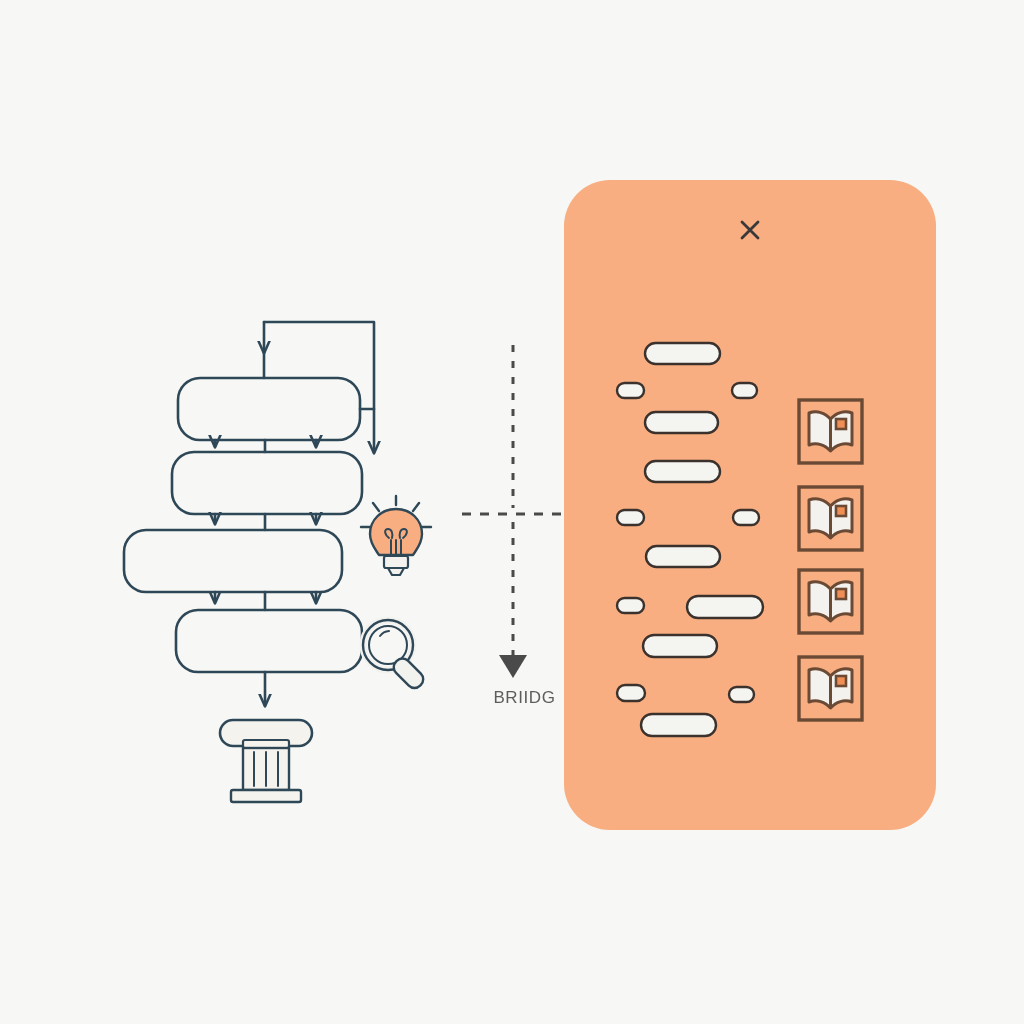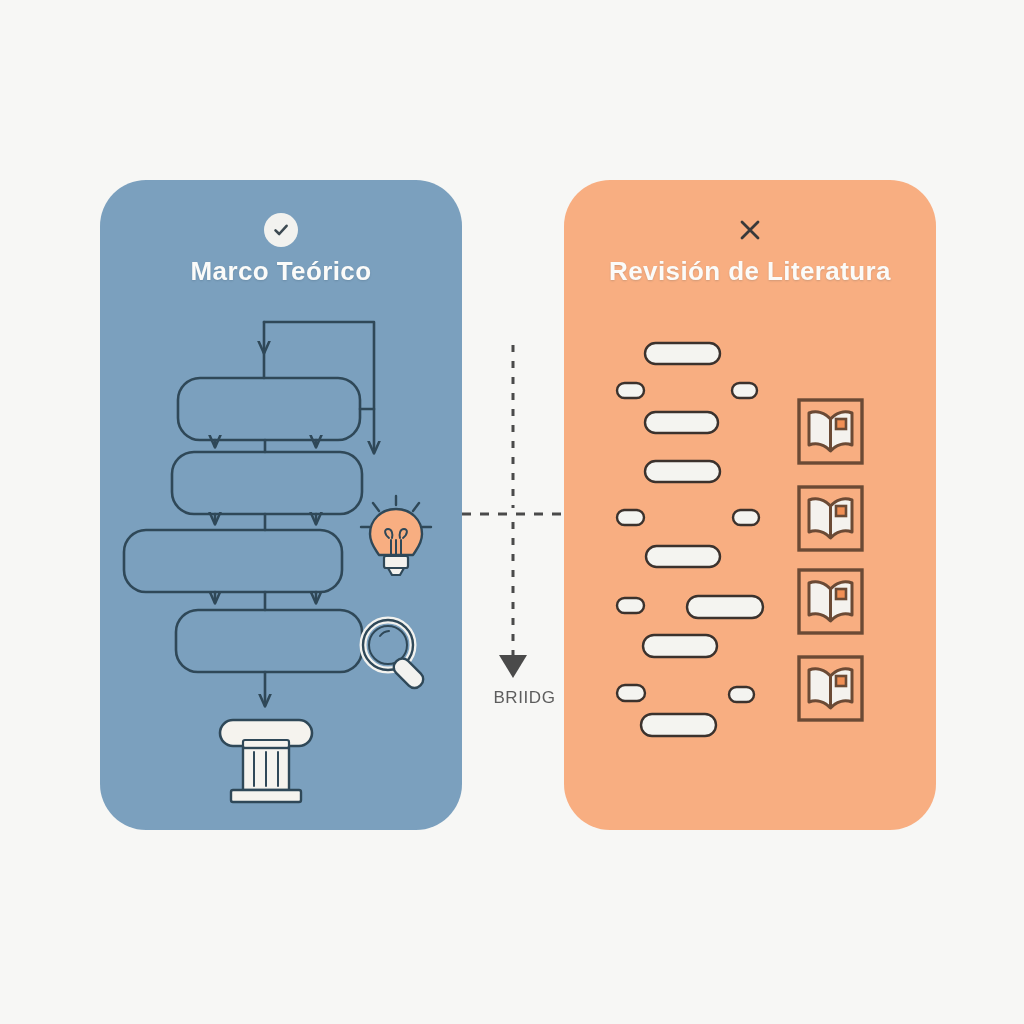"Marco Teórico" div.panel { html: <div> <div> <div> <svg> <path></path> </svg> </div> </div> <div>Marco Teórico</div> </div> -> none }
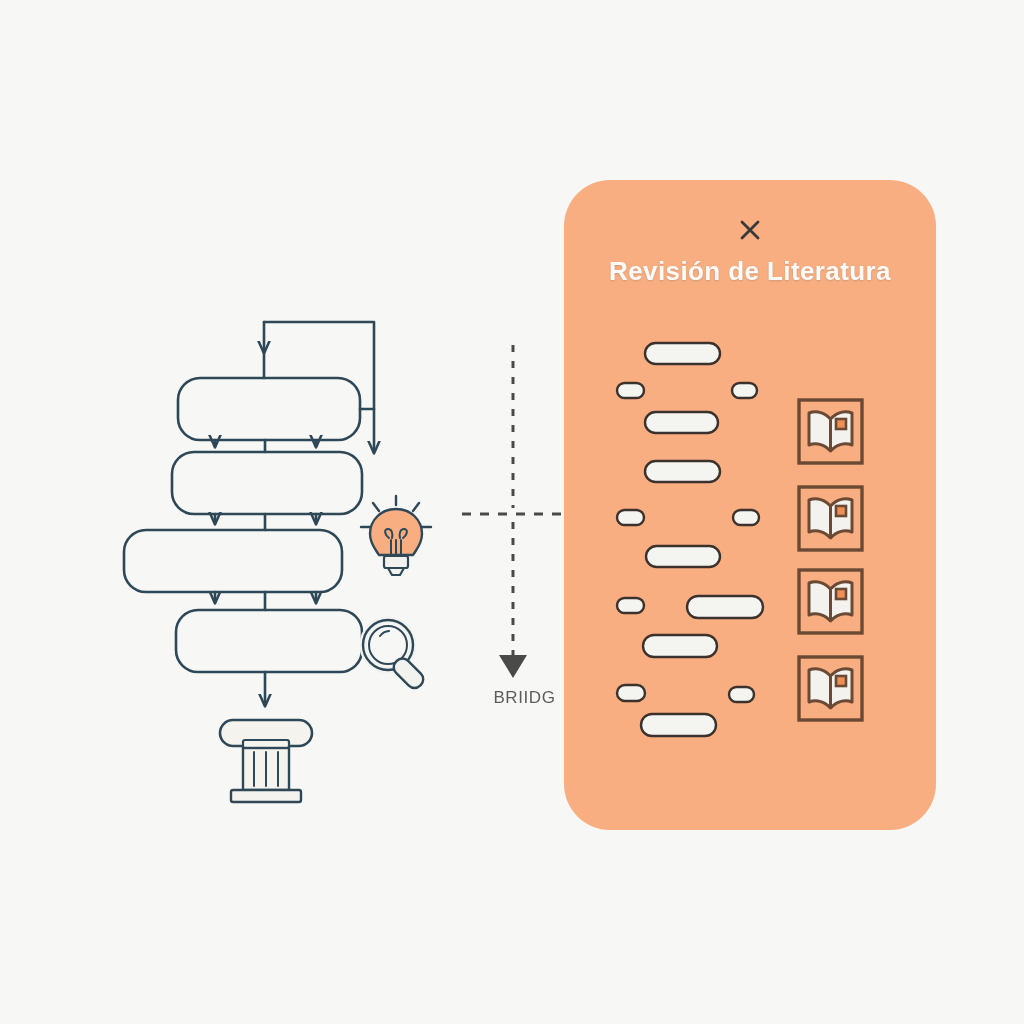"Revisión de Literatura" div.panel-title { html: <div>Revisión de Literatura</div> -> none }
